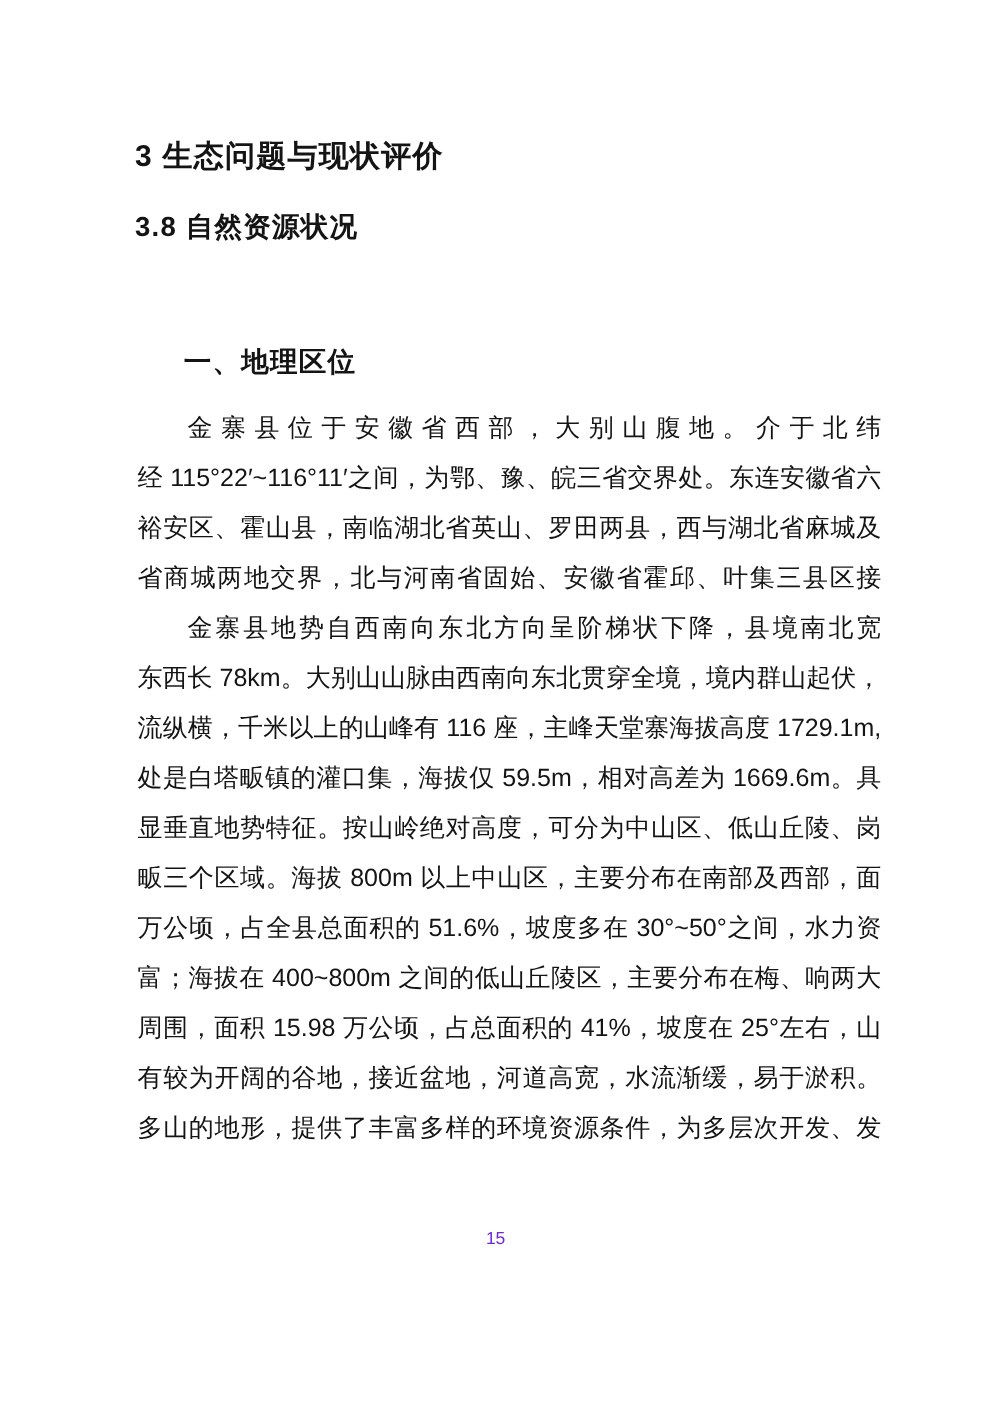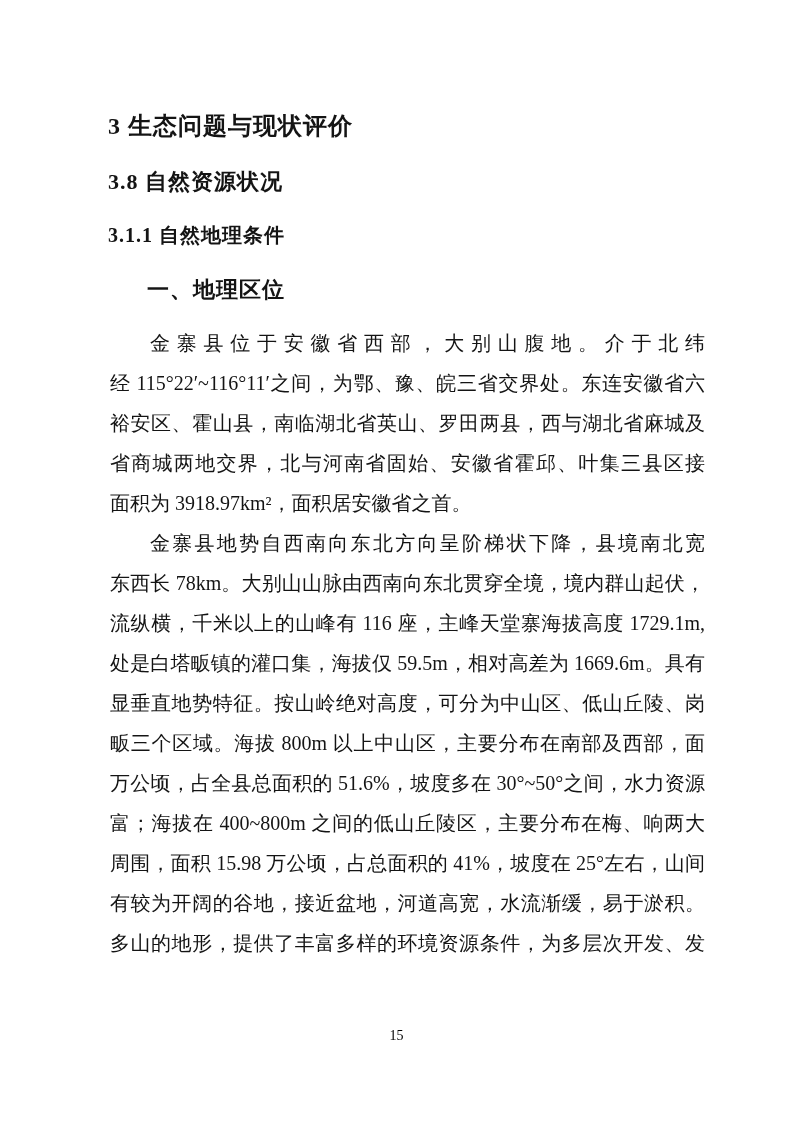"3 生态问题与现状评价" .page { font-family: Liberation Serif, serif -> Liberation Sans, sans-serif }
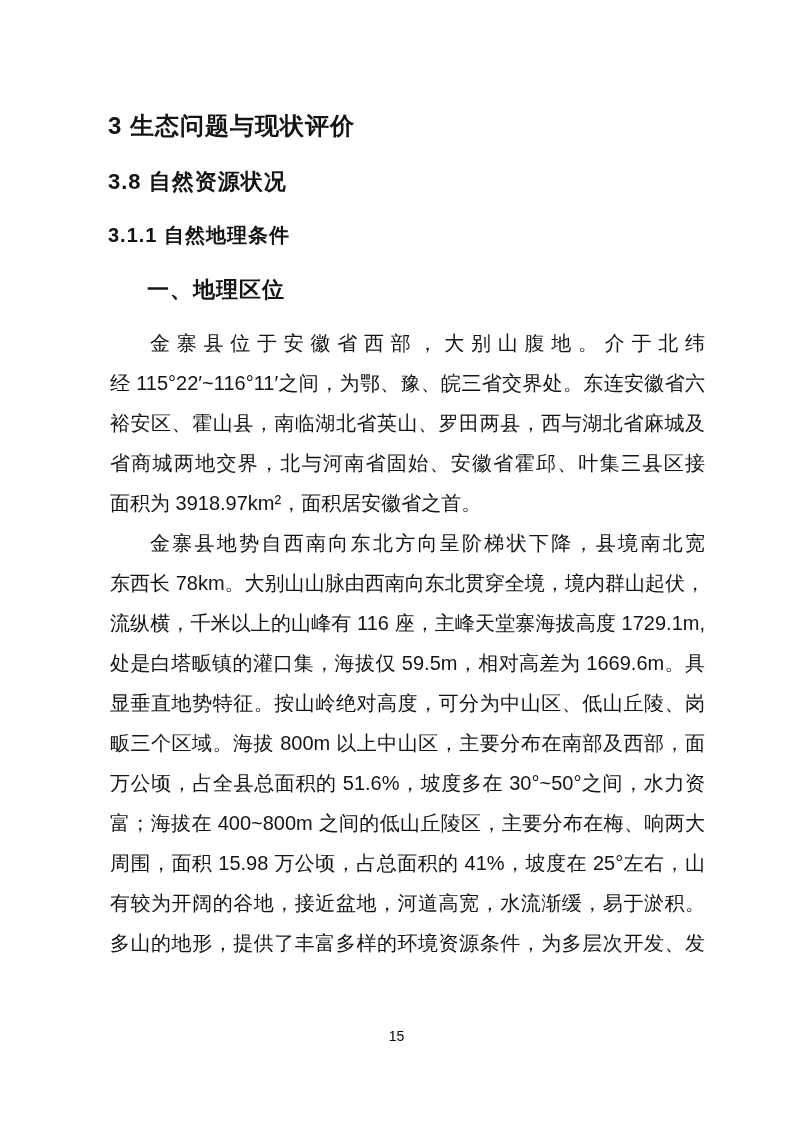"3.1.1 自然地理条件" div.heading { html: <div>3.1.1 自然地理条件</div> -> none }
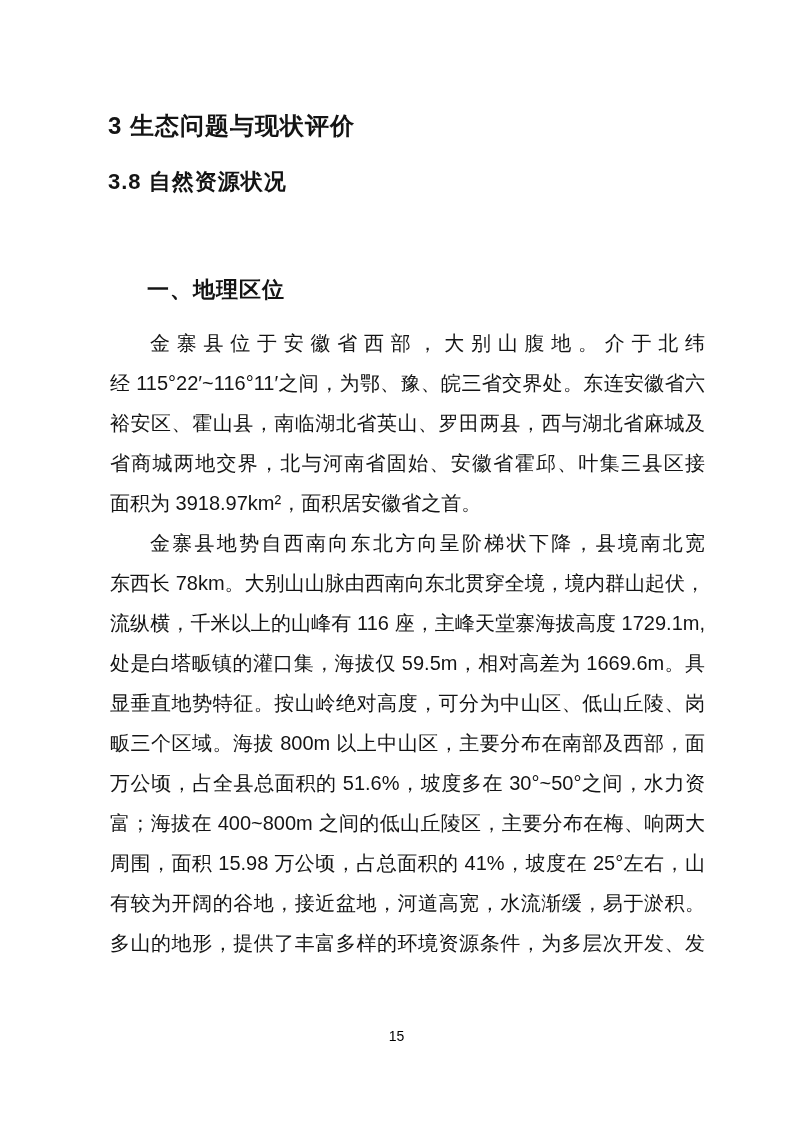"面积为 3918.97km²，面积居安徽省之首。" div.line { html: <div>面积为 3918.97km²，面积居安徽省之首。</div> -> none }
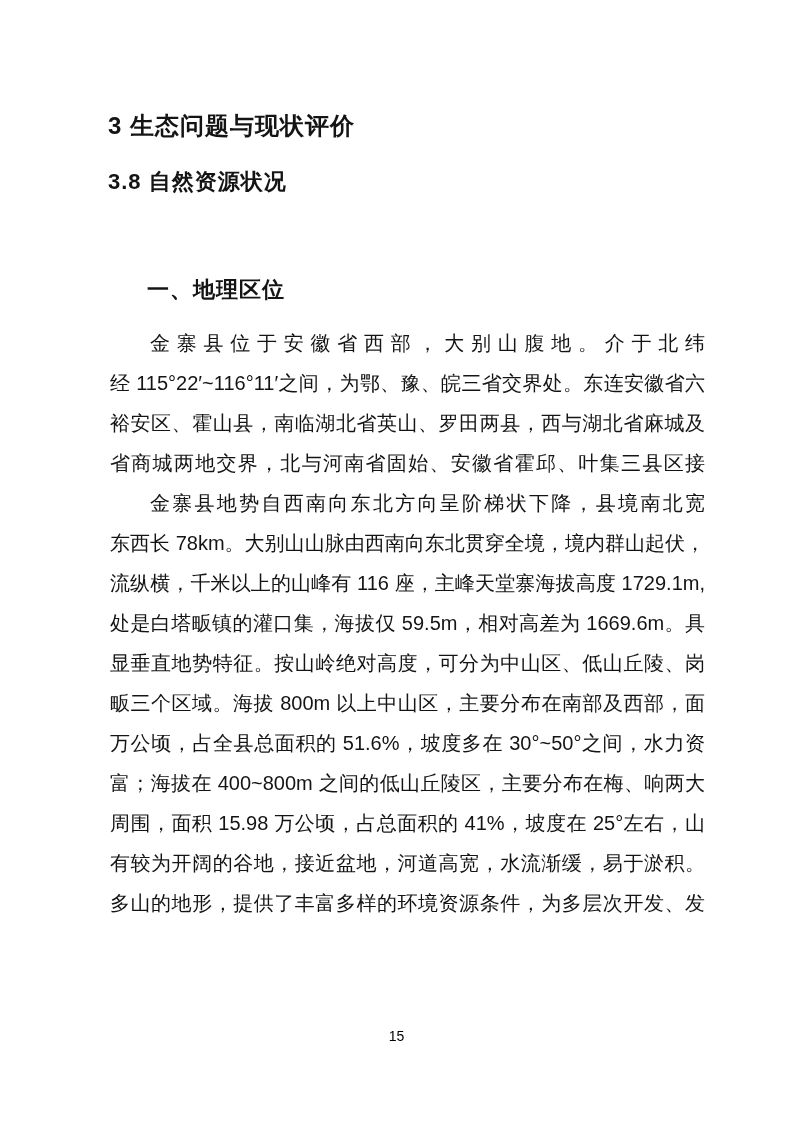"15" .page-number { color: #000000 -> #6d28d9; top: 1026px -> 980px }
